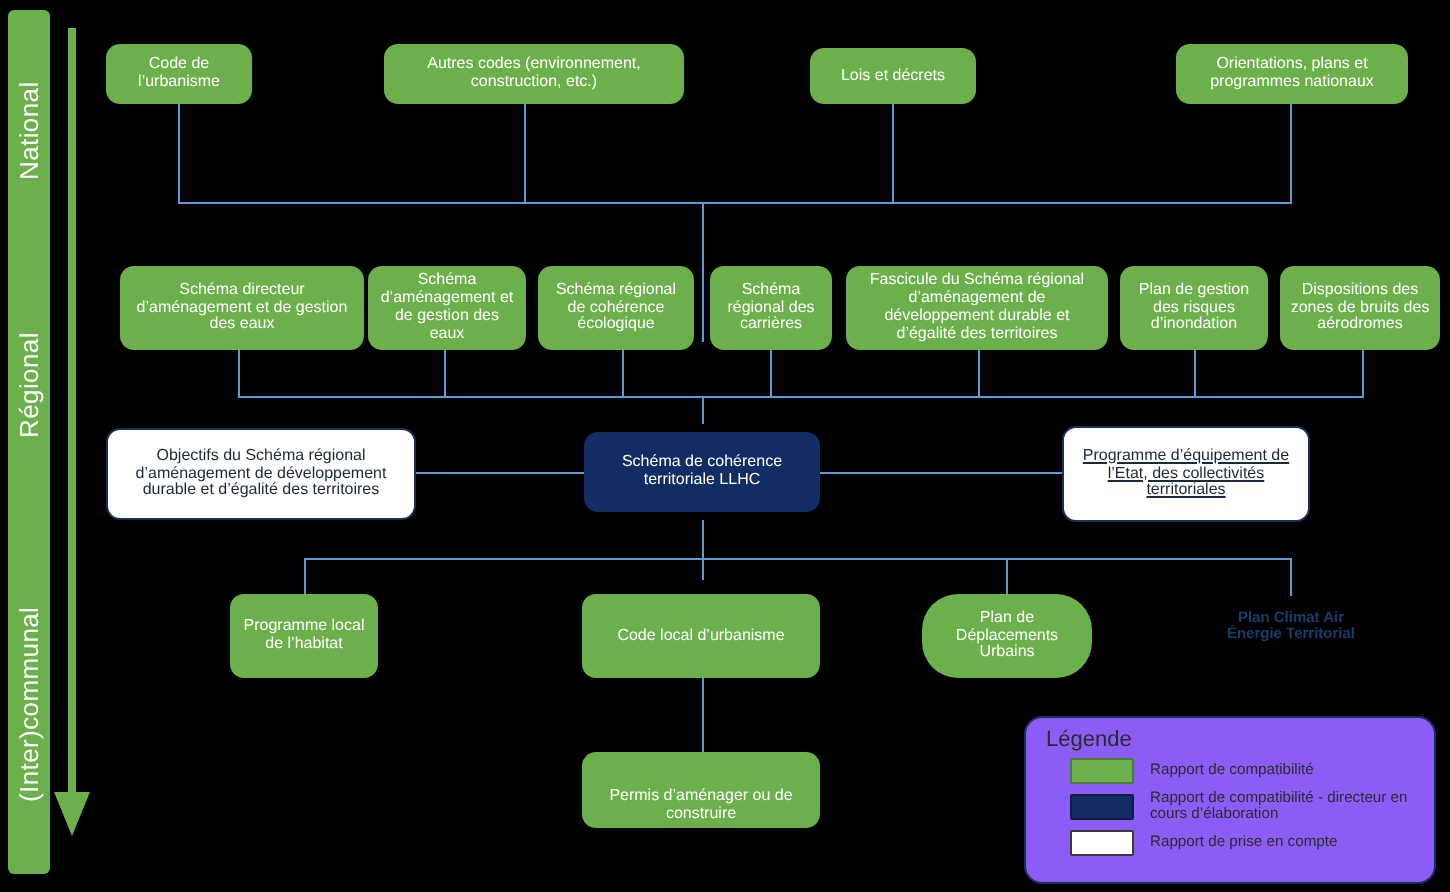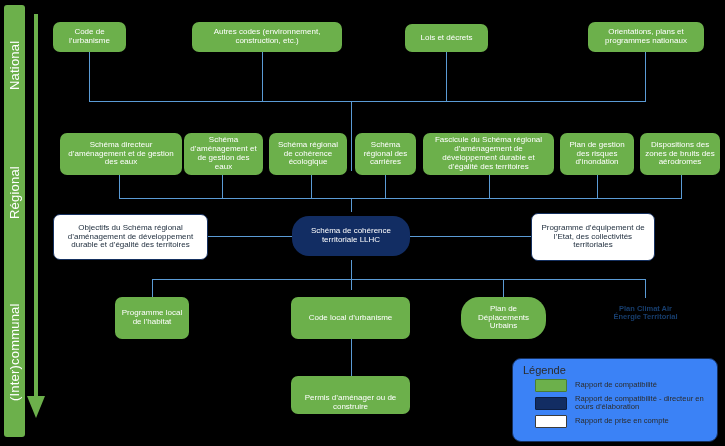"Schéma de cohérence territoriale LLHC" div.node { border-radius: 17px -> none }
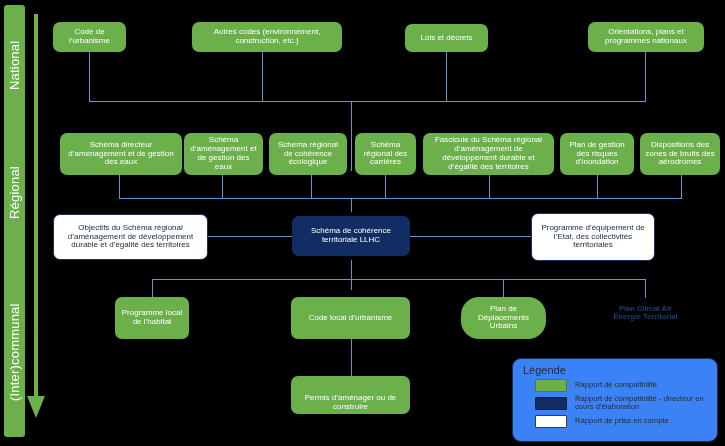"Programme d’équipement de l’Etat, des" div.node { text-decoration: none -> underline }
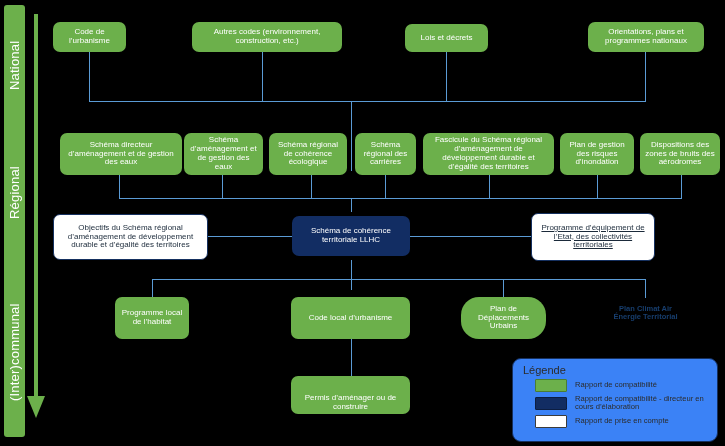"Légende" .legend { background: #3b82f6 -> #8b5cf6 }
